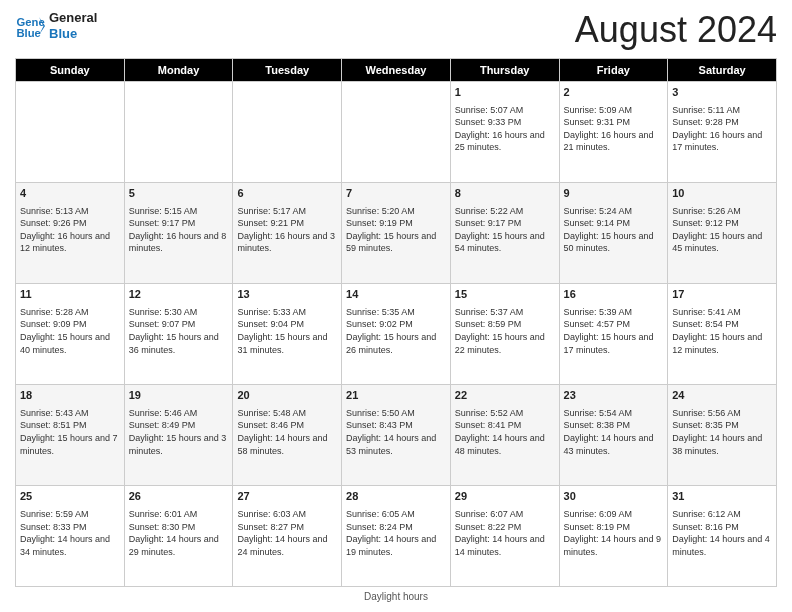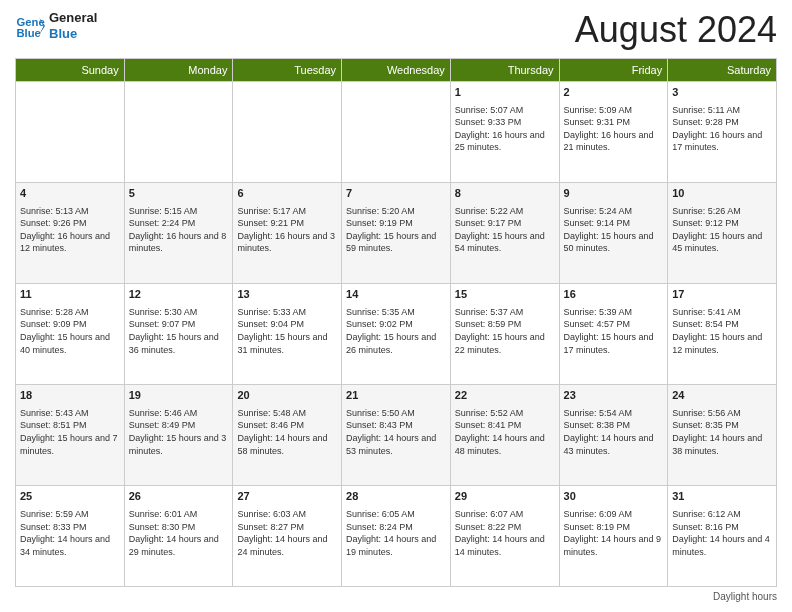"Sunday" .calendar th { background: #4d7c0f -> #000000; font-weight: normal -> bold; text-align: right -> center }
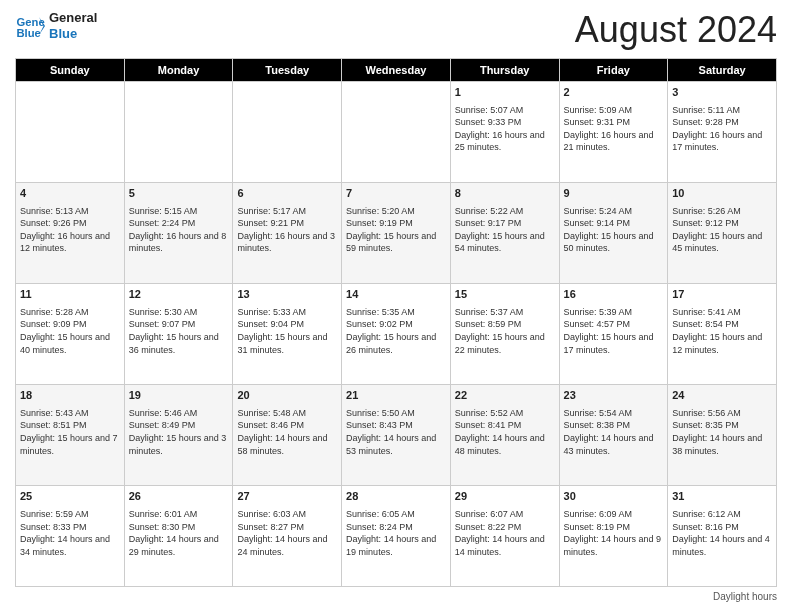"Sunrise: 5:15 AM Sunset: 2:24" div.day-info { text: 2:24 -> 9:17 }
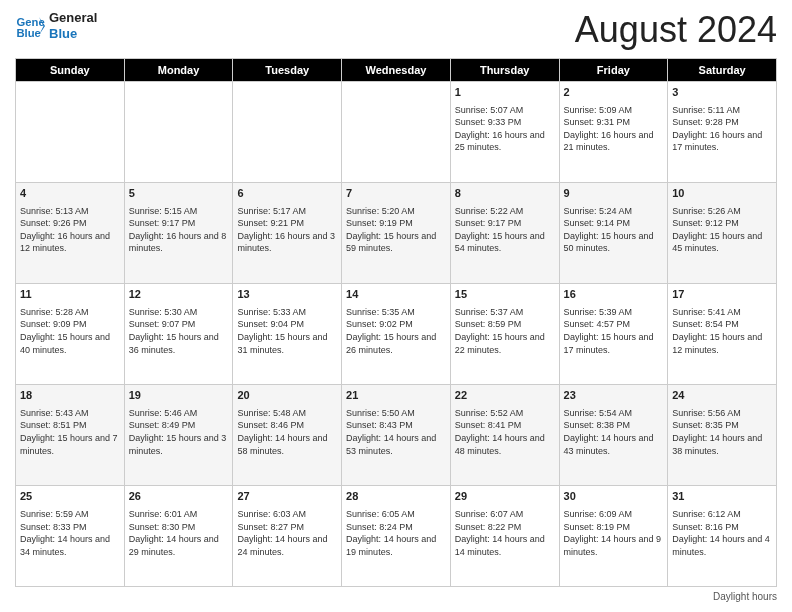"Daylight hours" .footer-note { text-align: right -> center }
